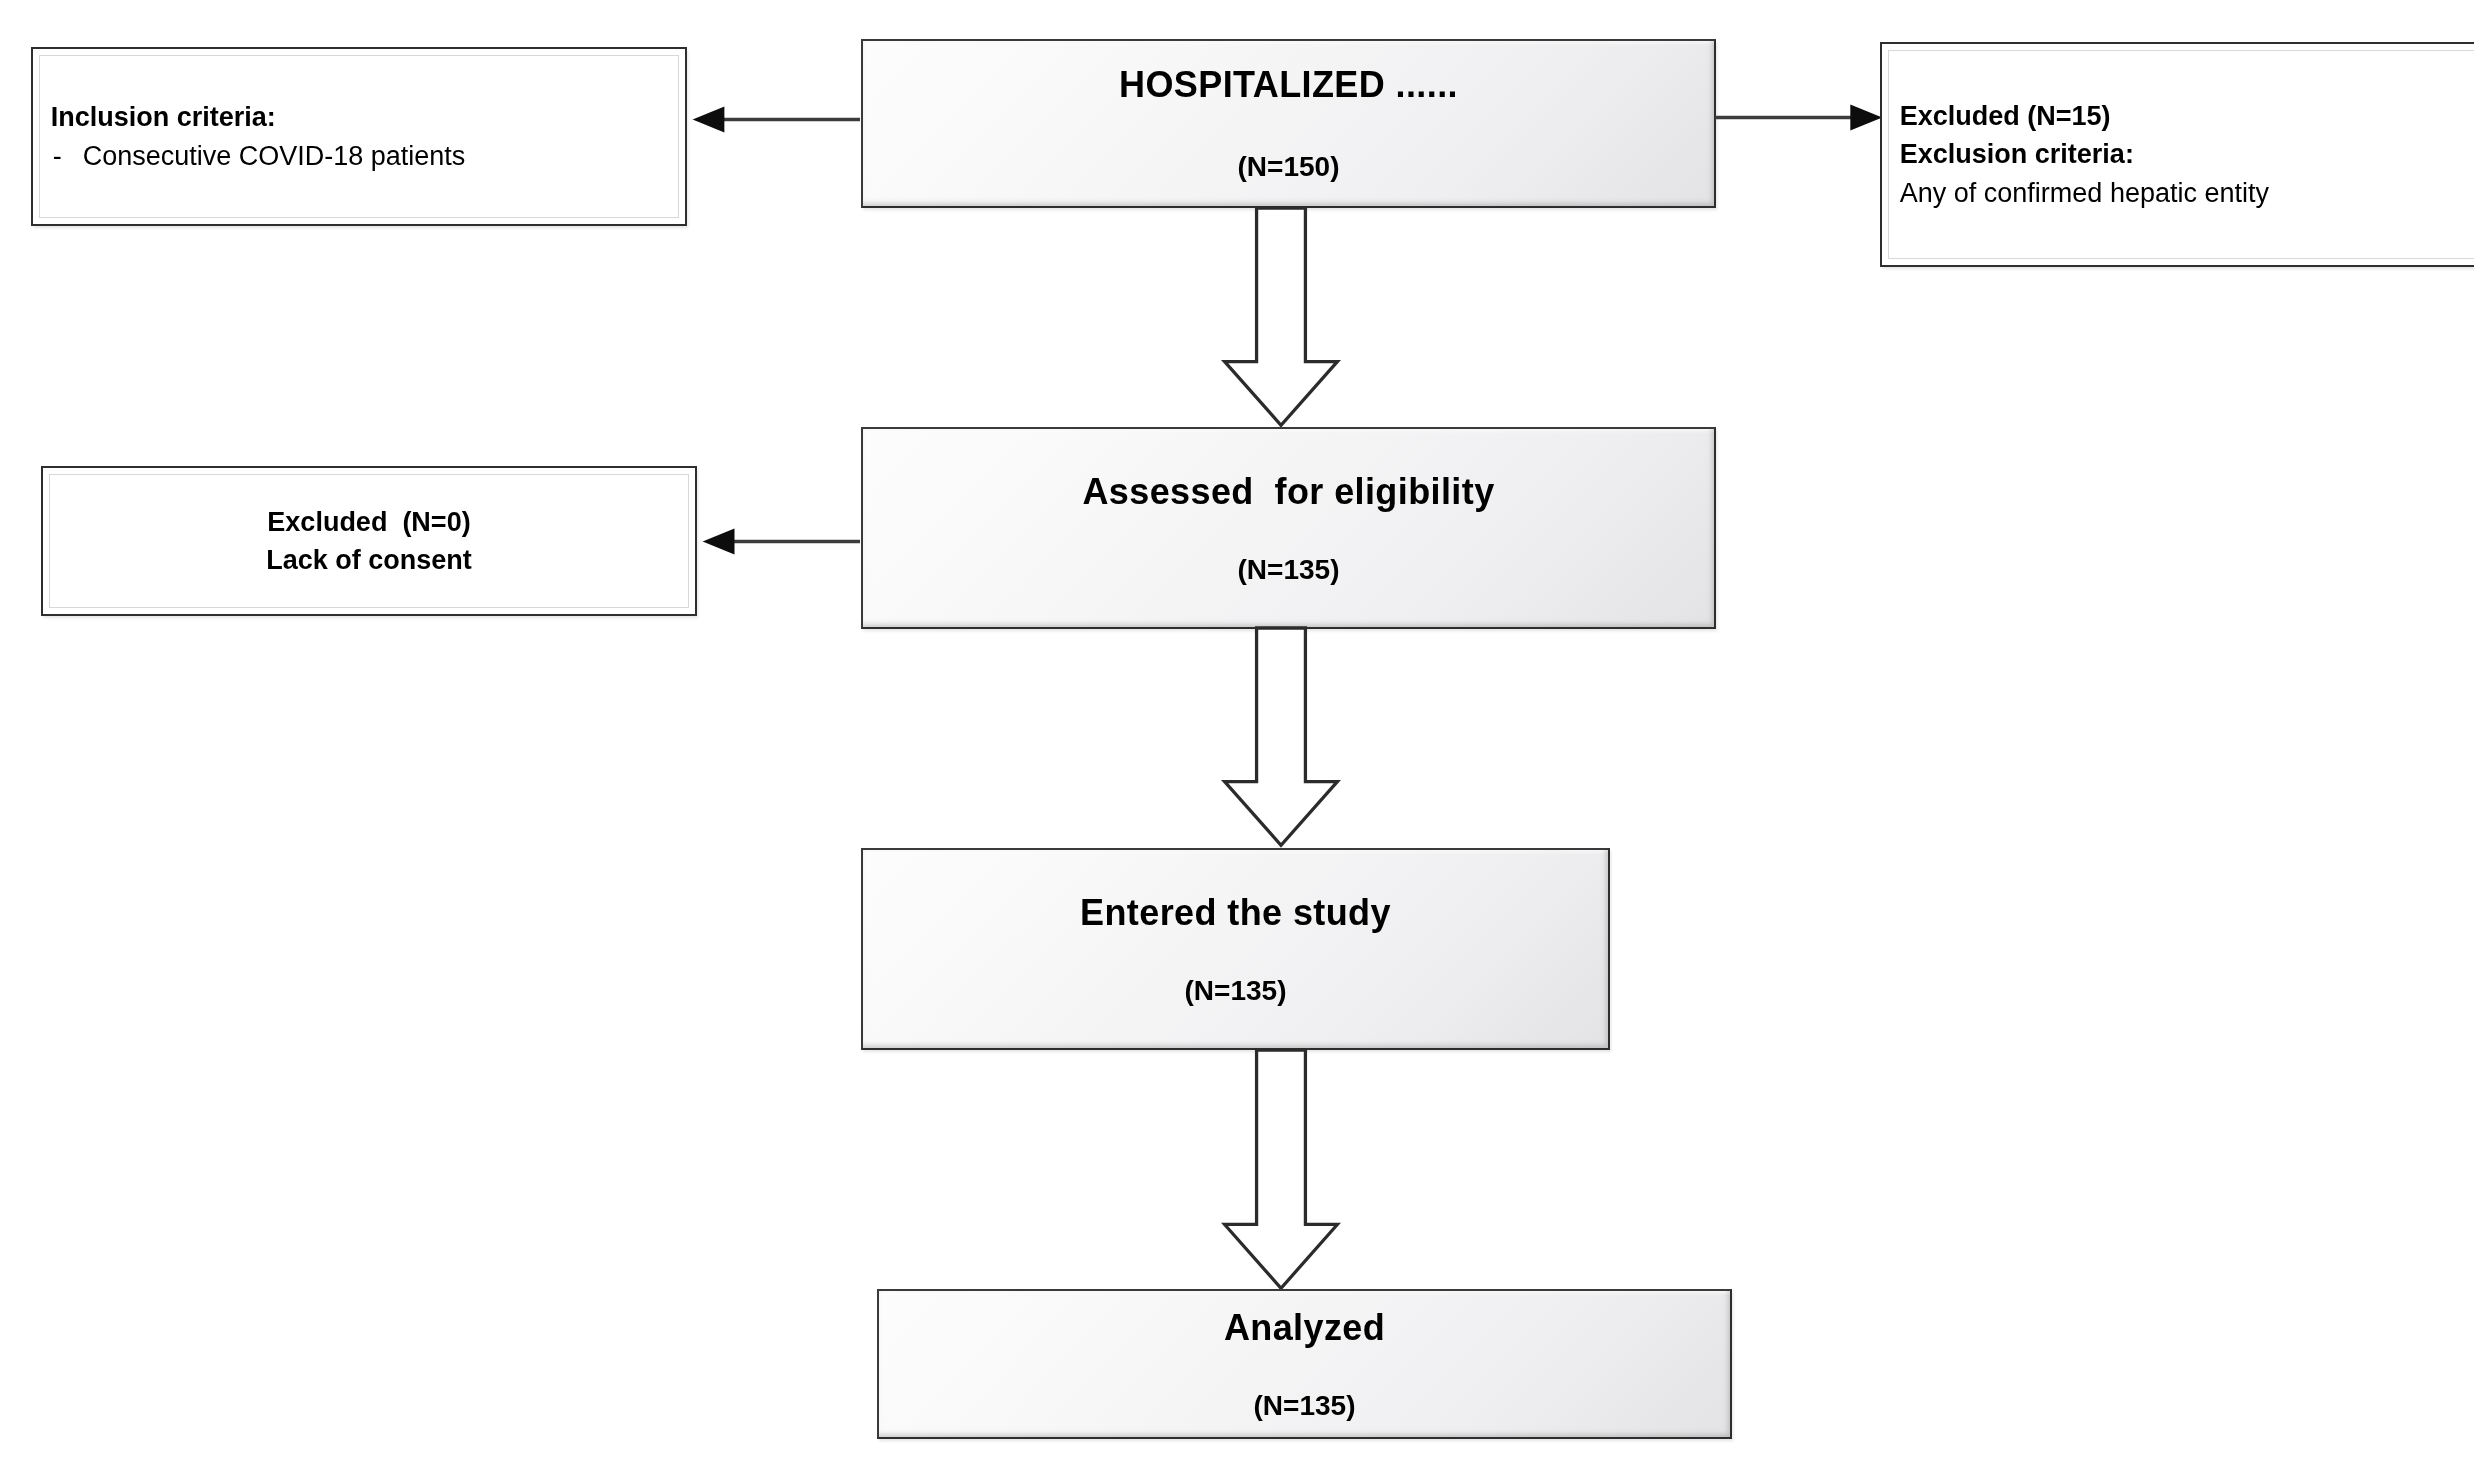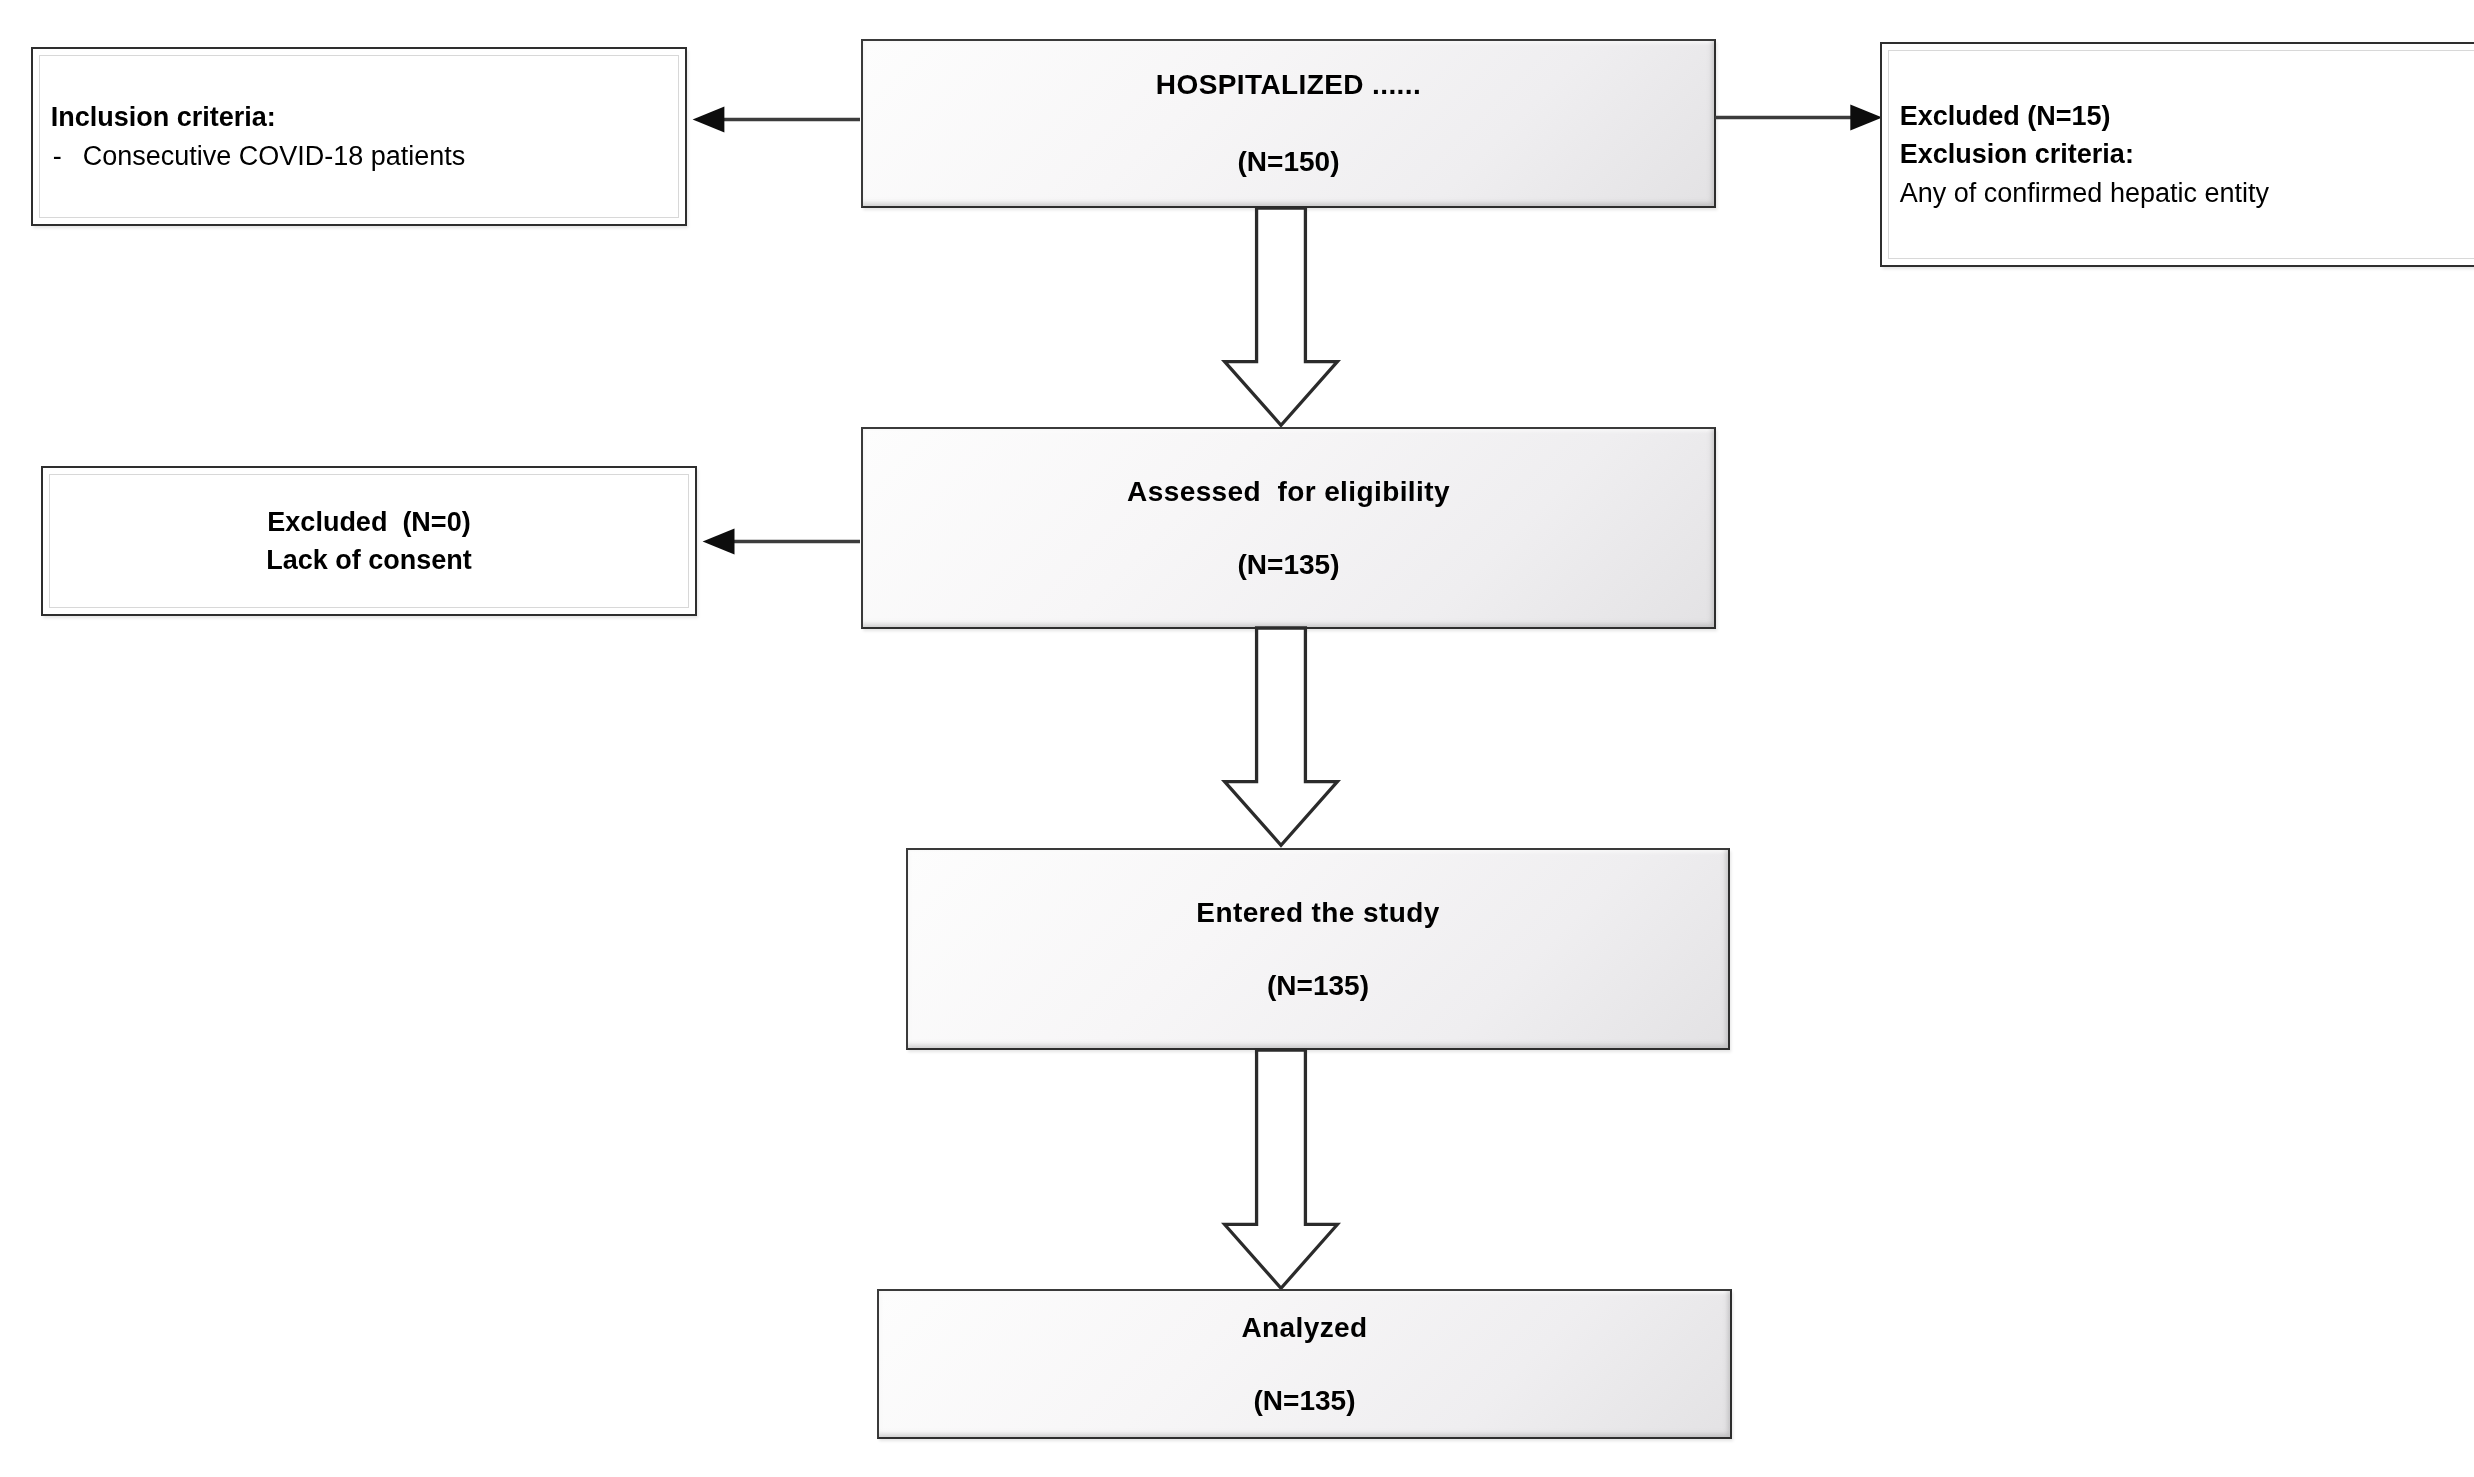"HOSPITALIZED ......" .flow-title { font-size: 28px -> 36px }
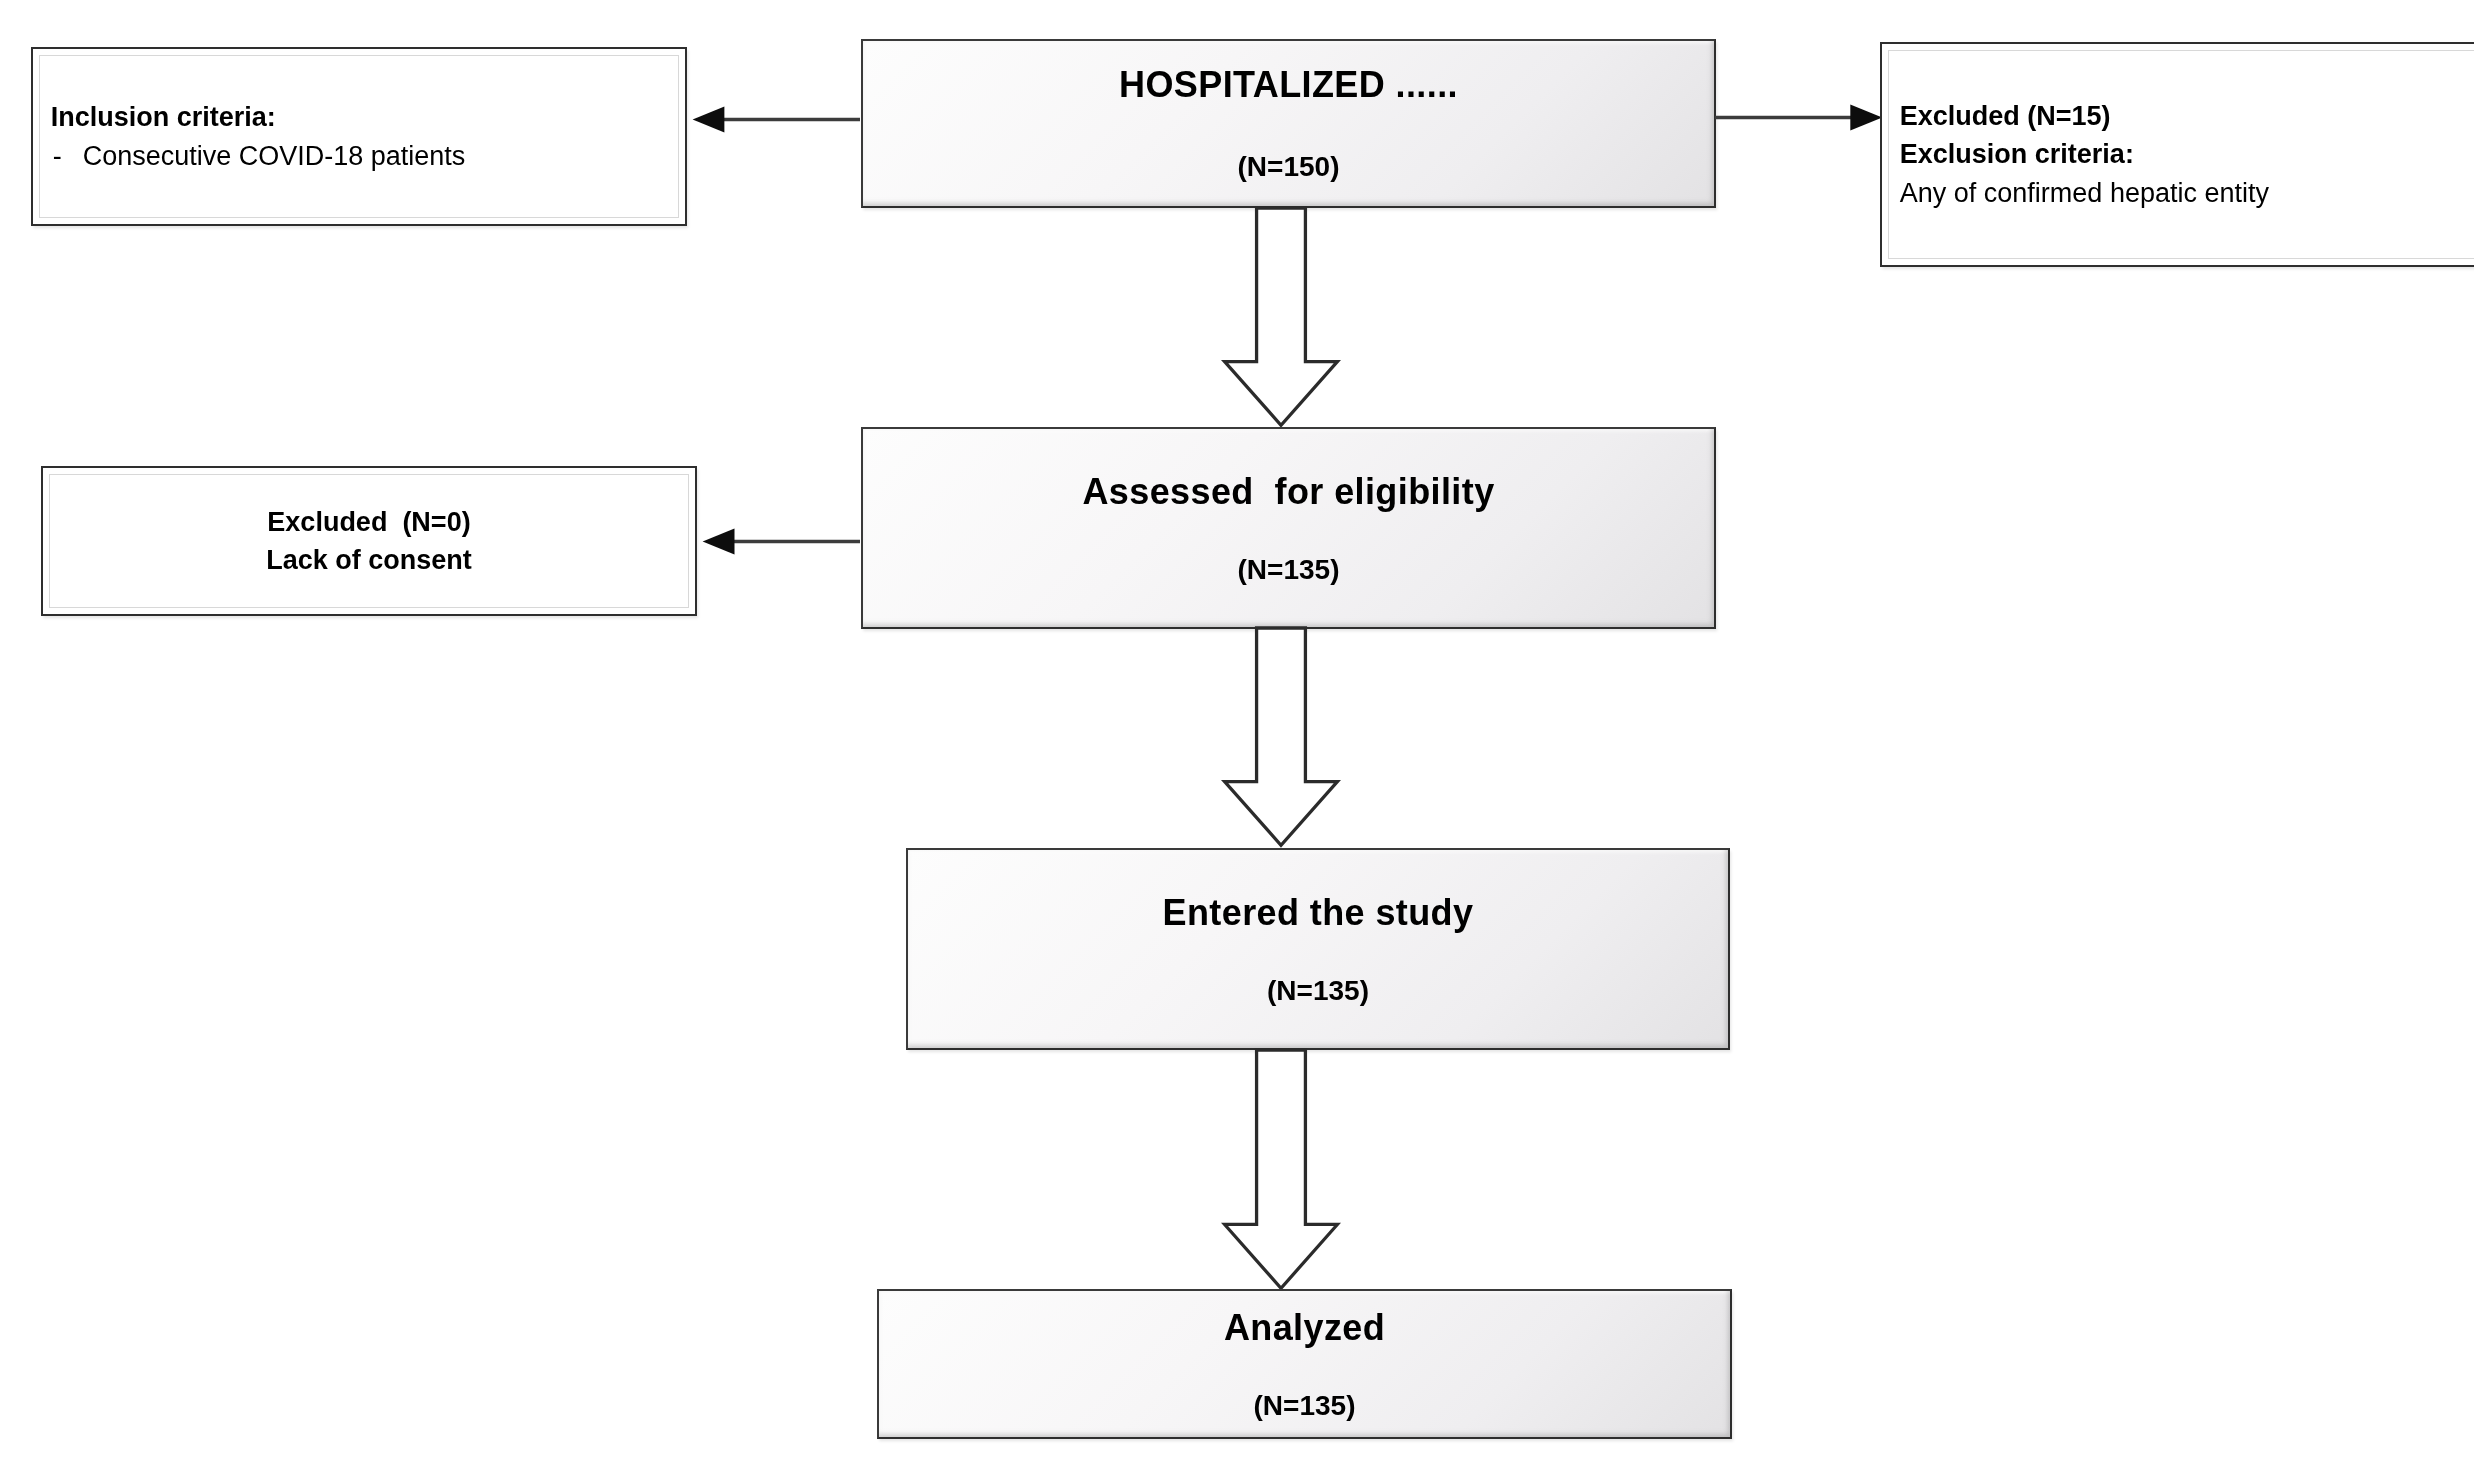"Entered the study" div.flow-box { left: 906px -> 861px; width: 824px -> 749px }
